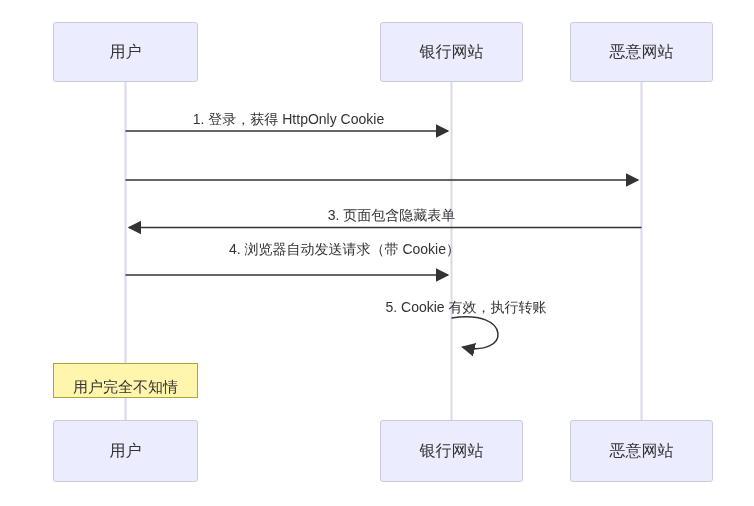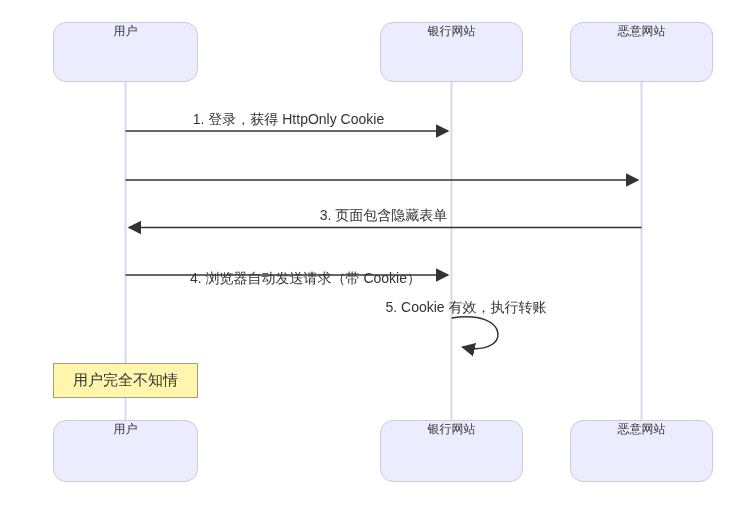"用户" .actor { align-items: flex-start -> center; border-radius: 13px -> 3px; font-size: 12px -> 16px }
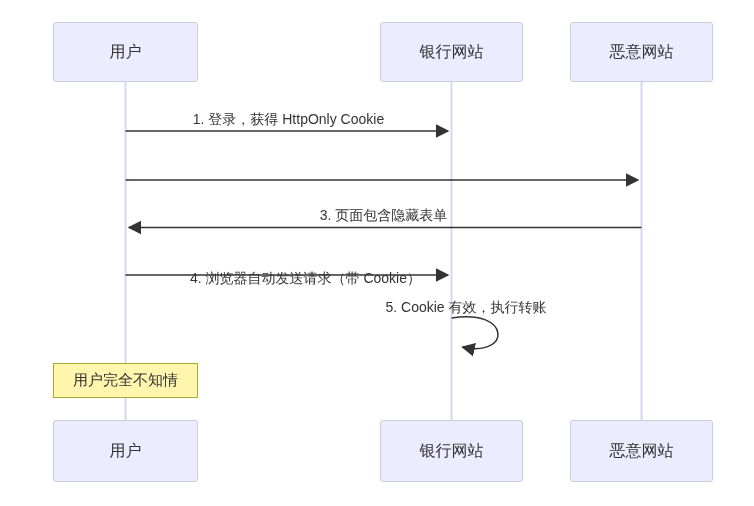"3. 页面包含隐藏表单" .msg-3 { padding-left: none -> 8px }
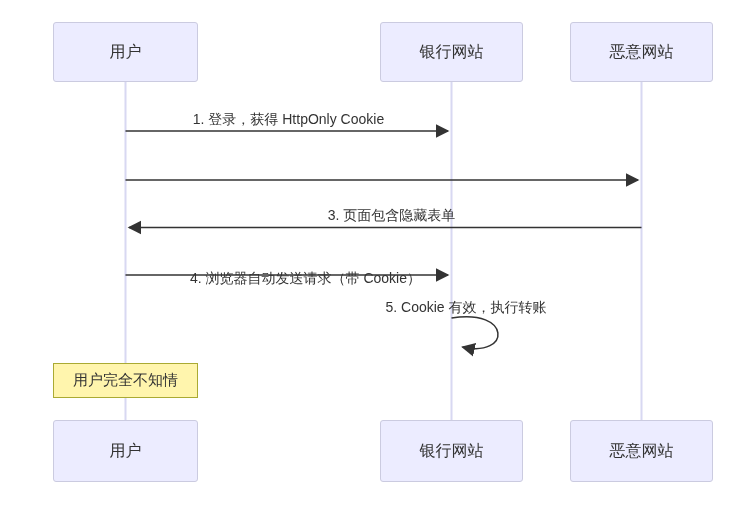"4. 浏览器自动发送请求（带 Cookie）" .msg-4 { padding-left: none -> 39px; top: 263px -> 234px }
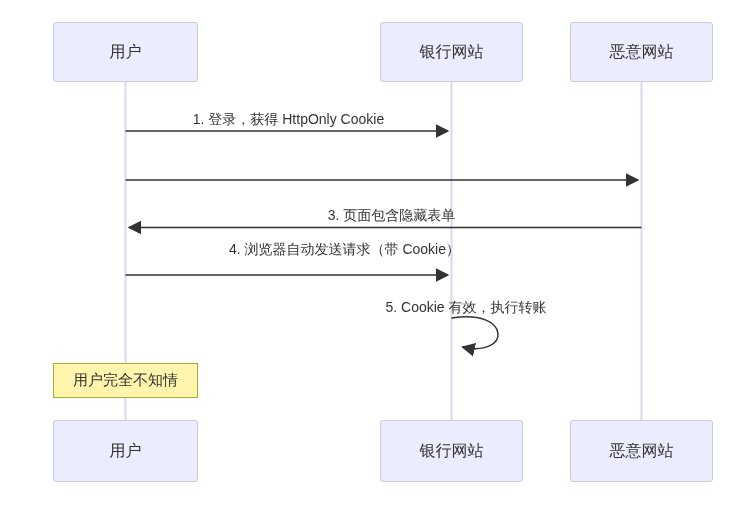"用户完全不知情" .note { align-items: center -> flex-end }
